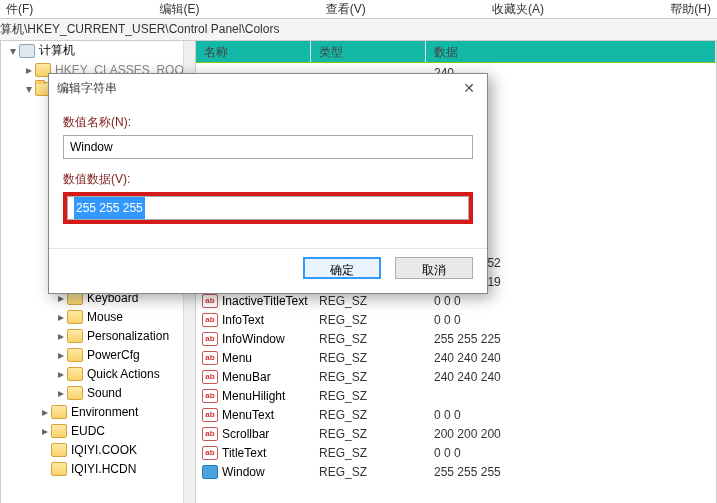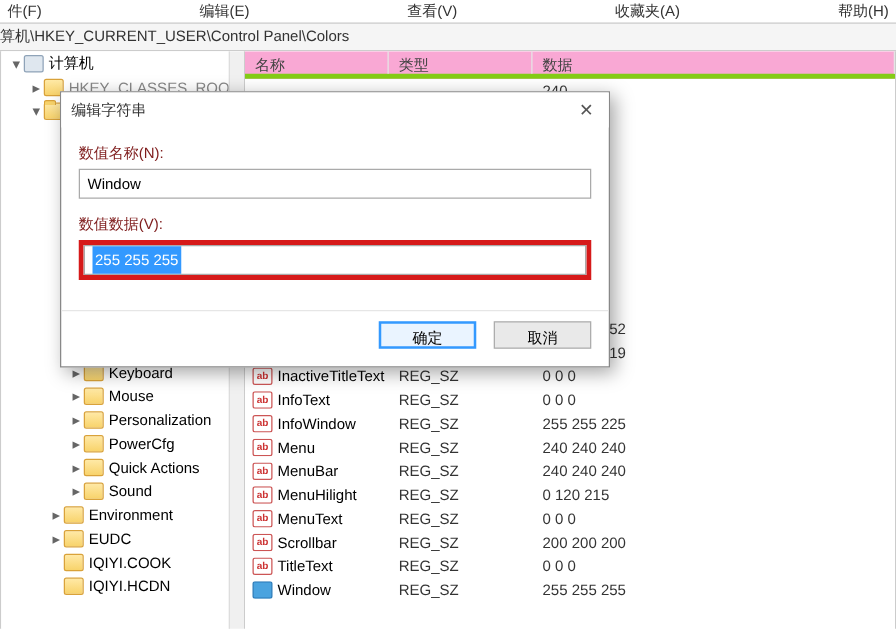"名称" .list-header { background: #f9a8d4 -> #14b8a6; border-bottom: 4px solid #84cc16 -> 1px solid #84cc16 }
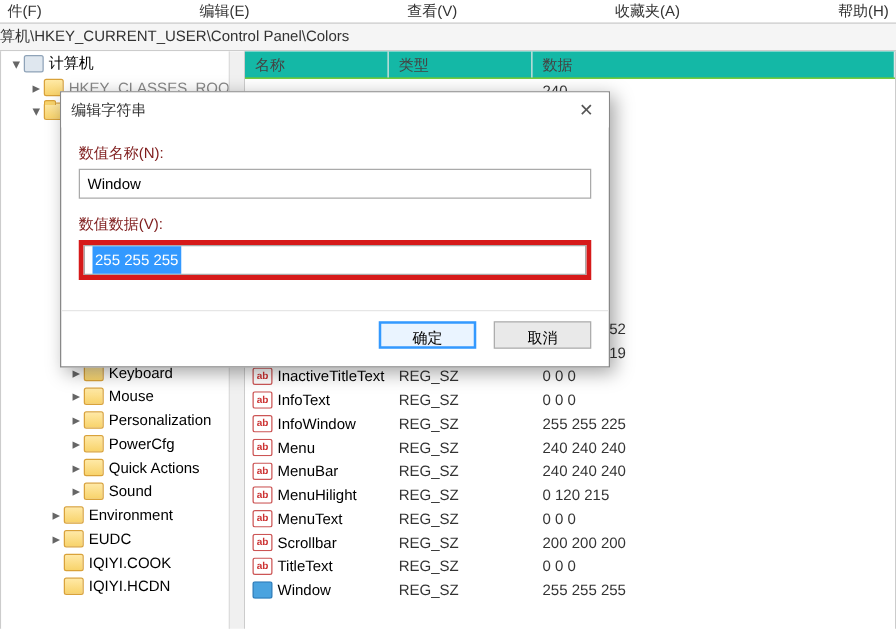"0 120 215" div.c3 { html: <div>0 120 215</div> -> none }
